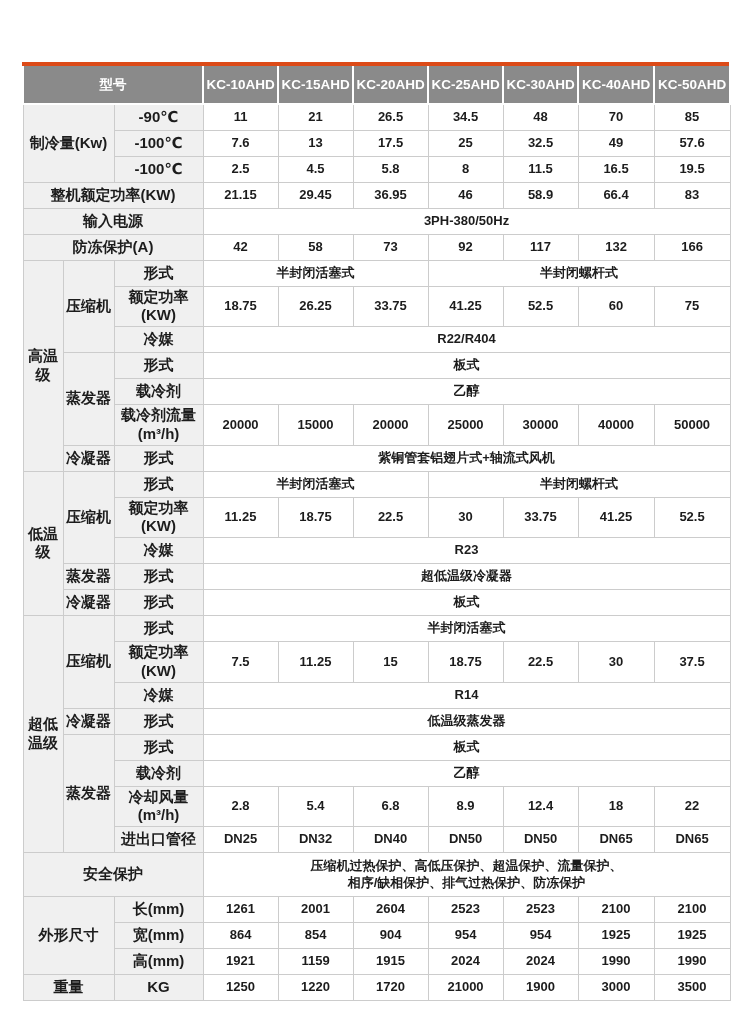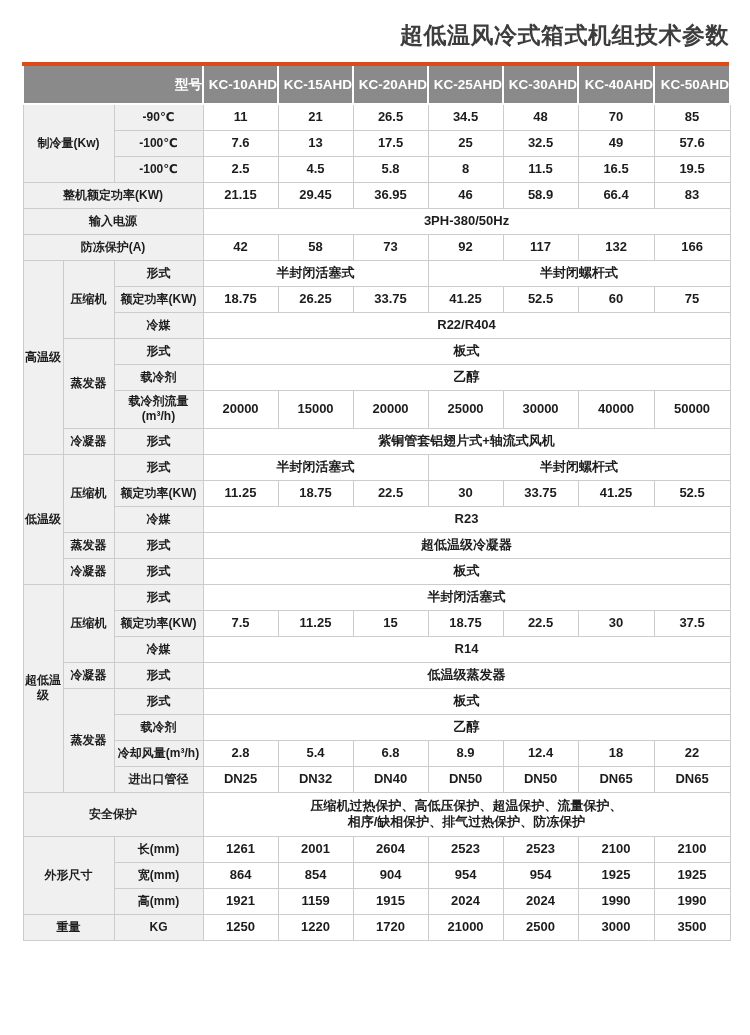"超低温风冷式箱式机组技术参数" div.title { html: <div>超低温风冷式箱式机组技术参数</div> -> none }
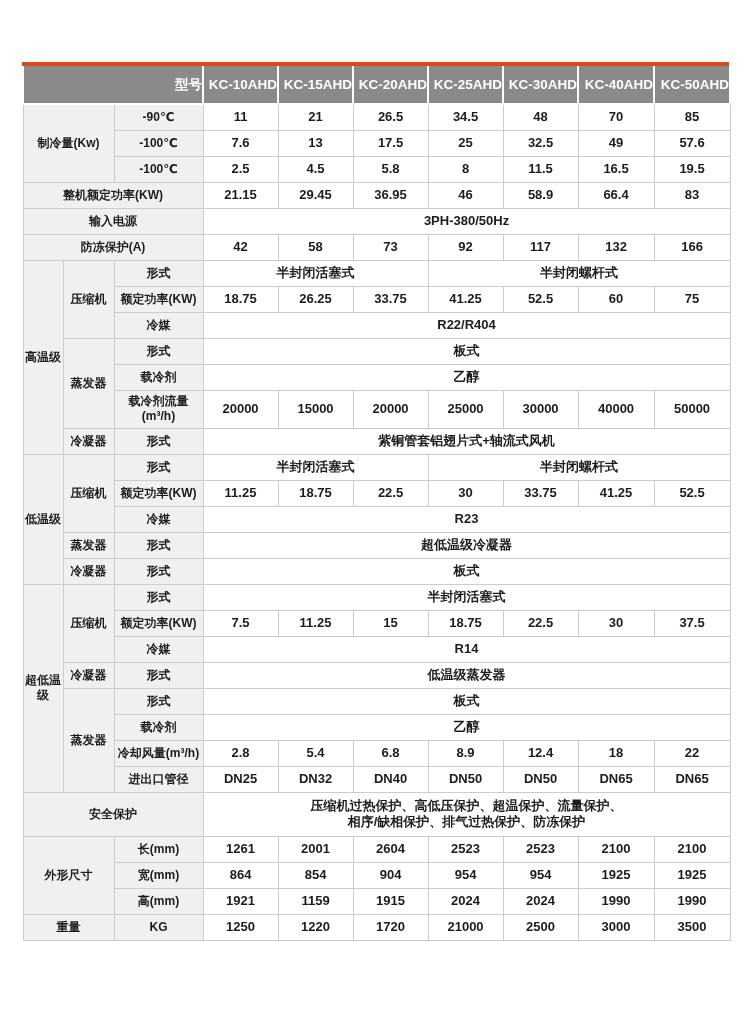"型号" table.spec th { text-align: right -> center }
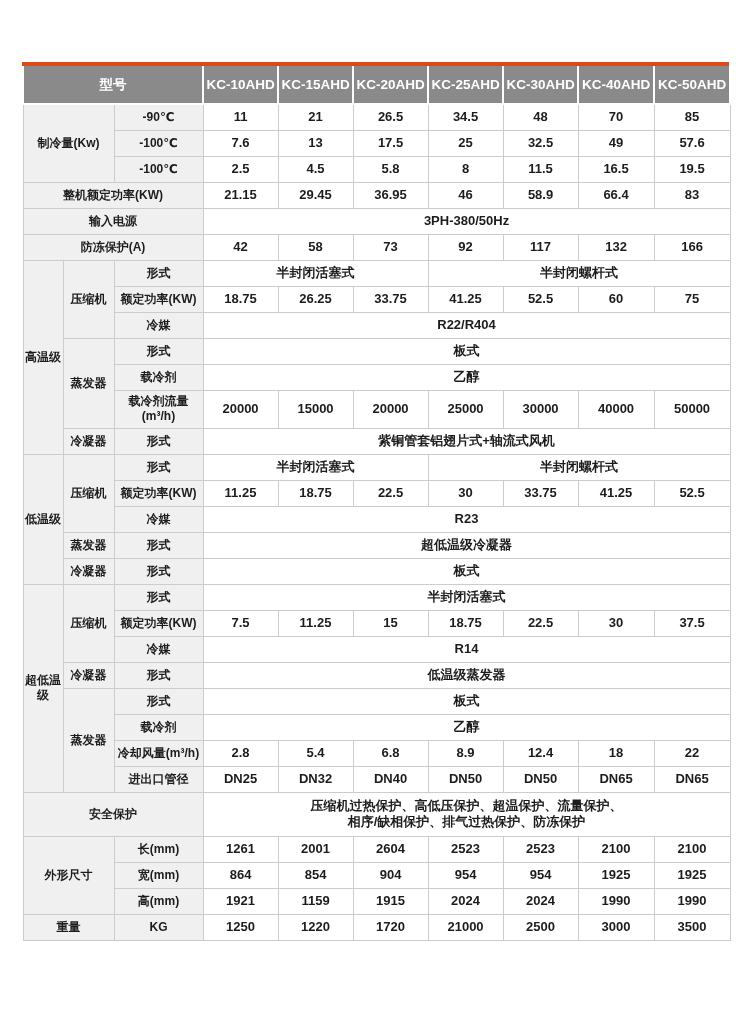"-90℃" table.spec td.lbl { font-size: 12px -> 15px }
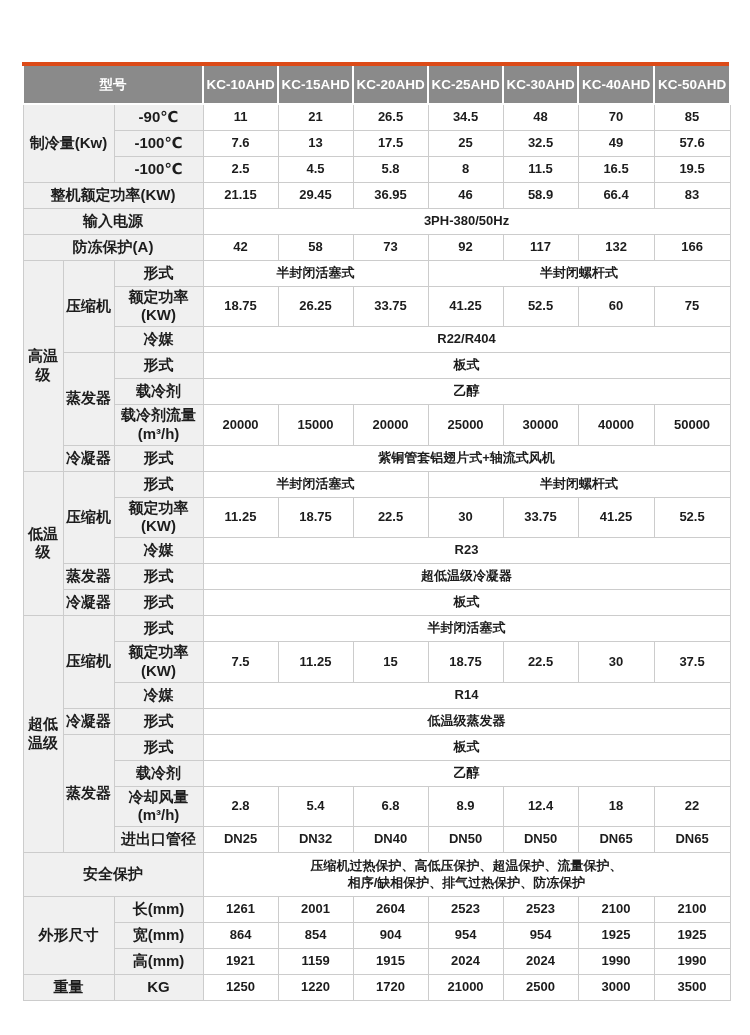"2500" td.val { text: 2500 -> 1900 }
